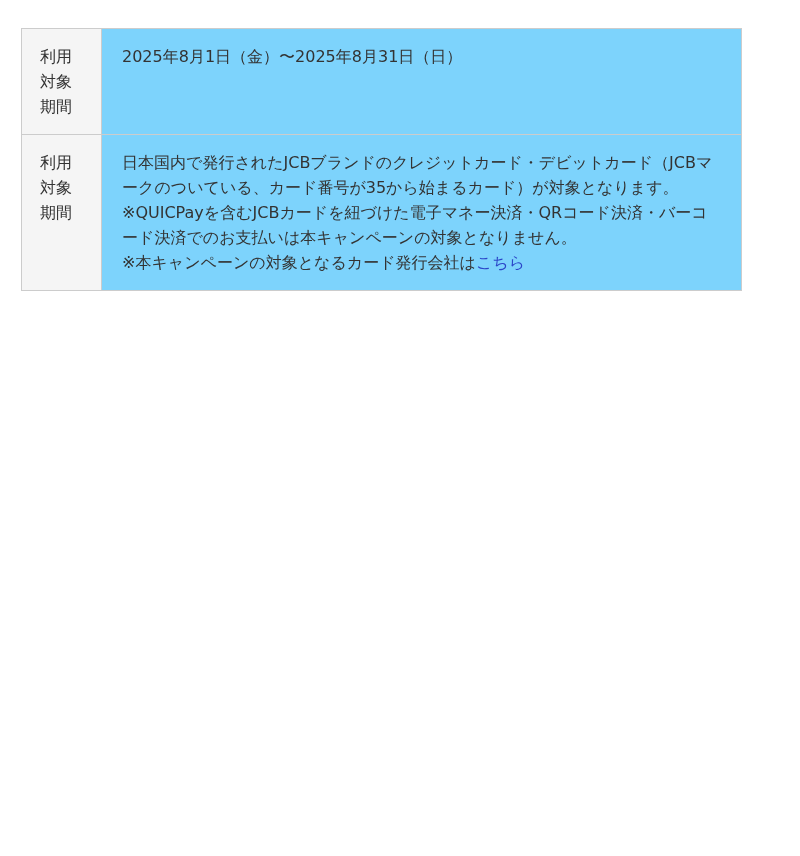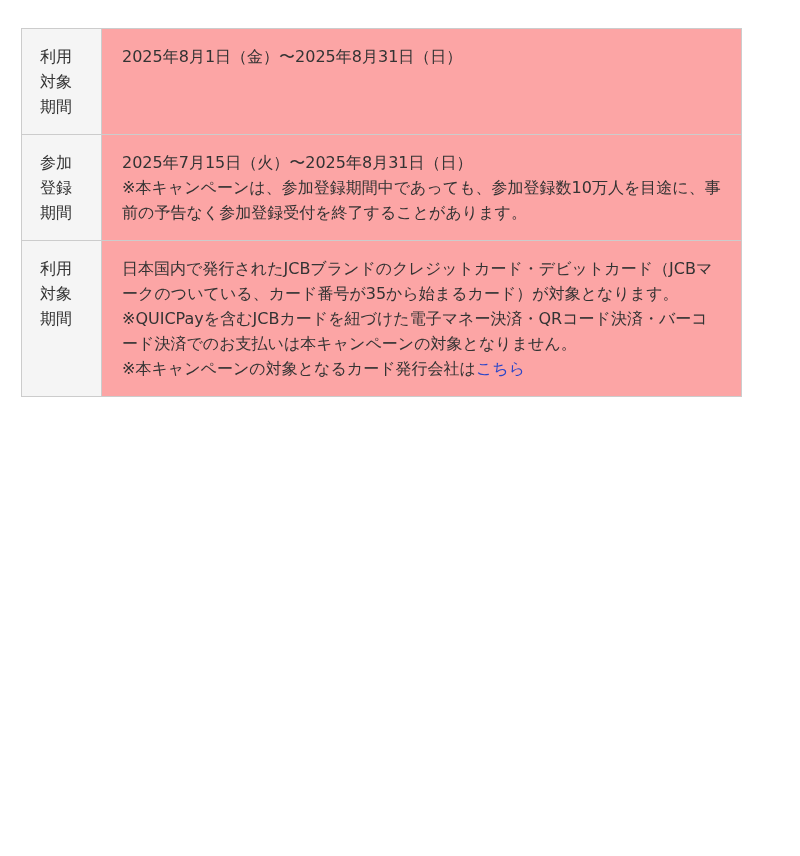"2025年8月1日（金）〜2025年8月31日（日）" td { background: #fca5a5 -> #7dd3fc }
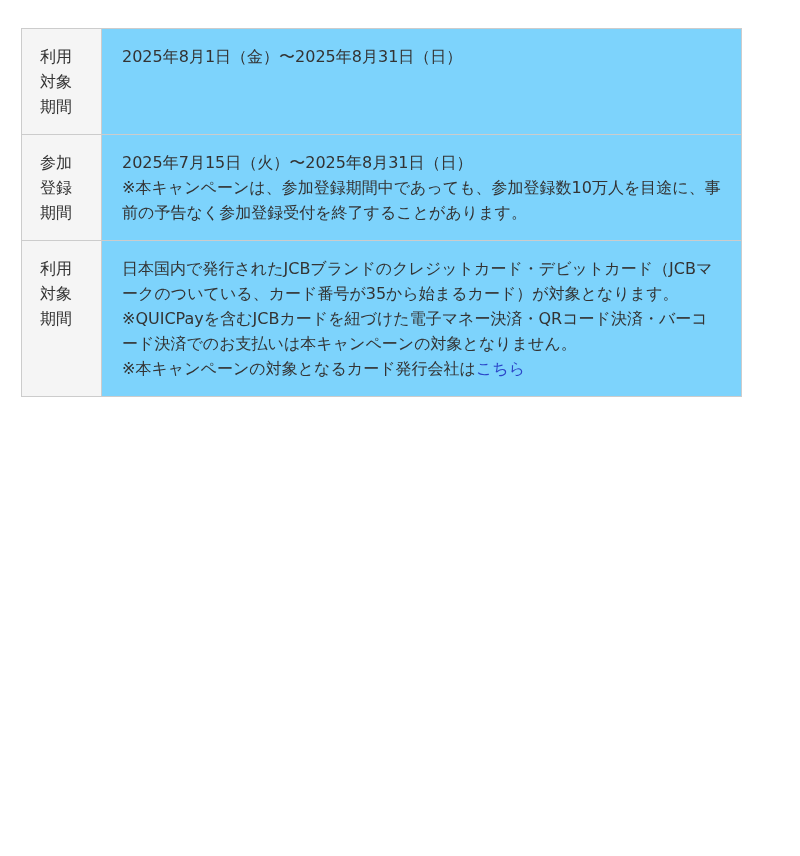"参加登録期間" tr { html: <tr> <th>参加登録期間</th> <td> <p><span>2025年7月15日（火）〜2025年8月31日（日）</span></p> <p><span>※本キャンペーンは、参加登録期間中であっても、参加登録数10万人を目途に、事前の予告なく参加登録受付を終了することがあります。</span></p> </td> </tr> -> none }
